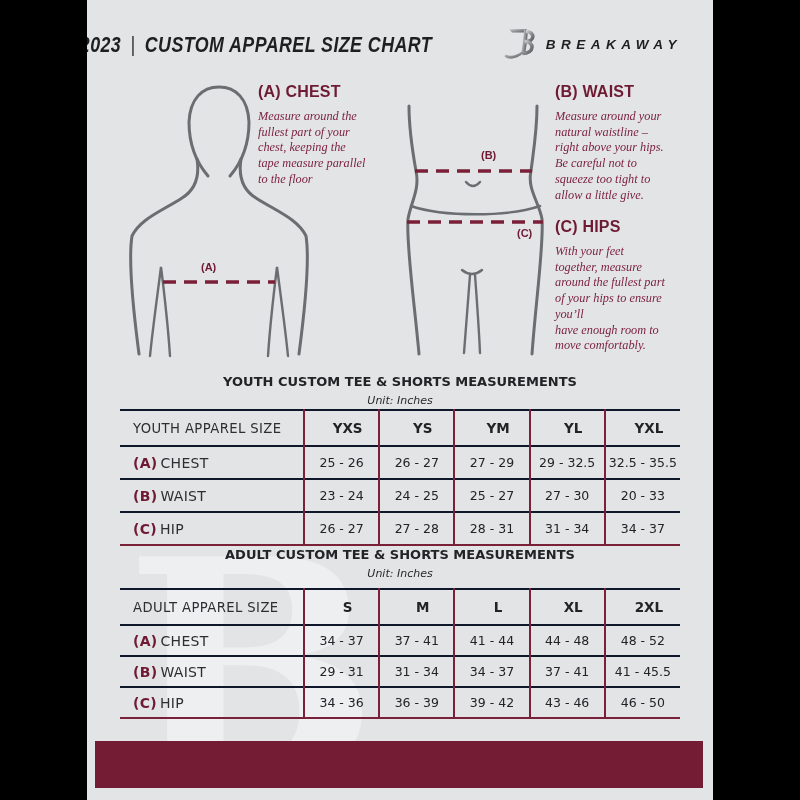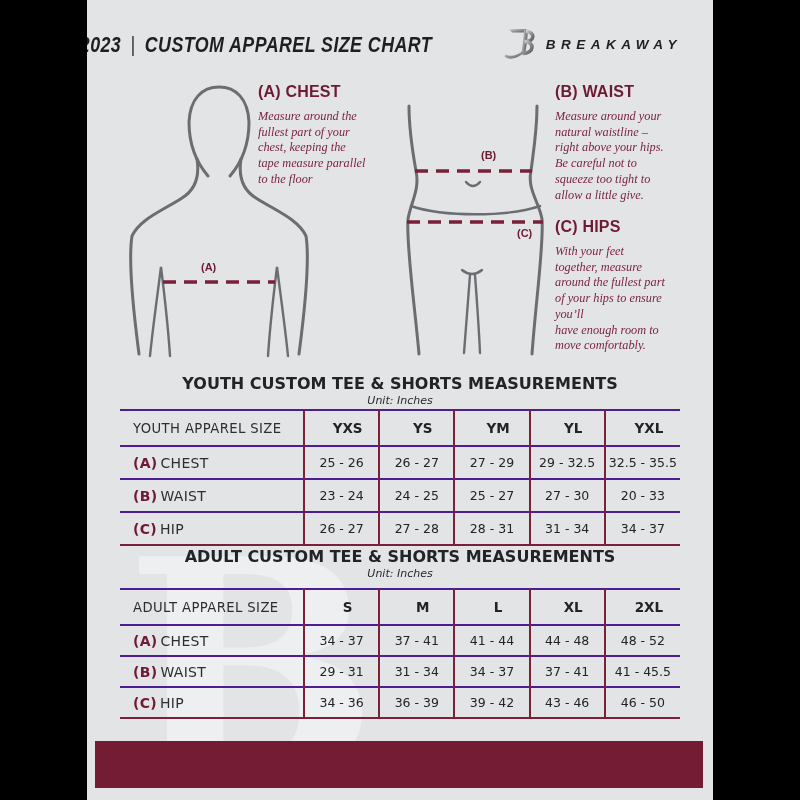"YOUTH CUSTOM TEE & SHORTS" .sec-title { font-size: 16px -> 13px }
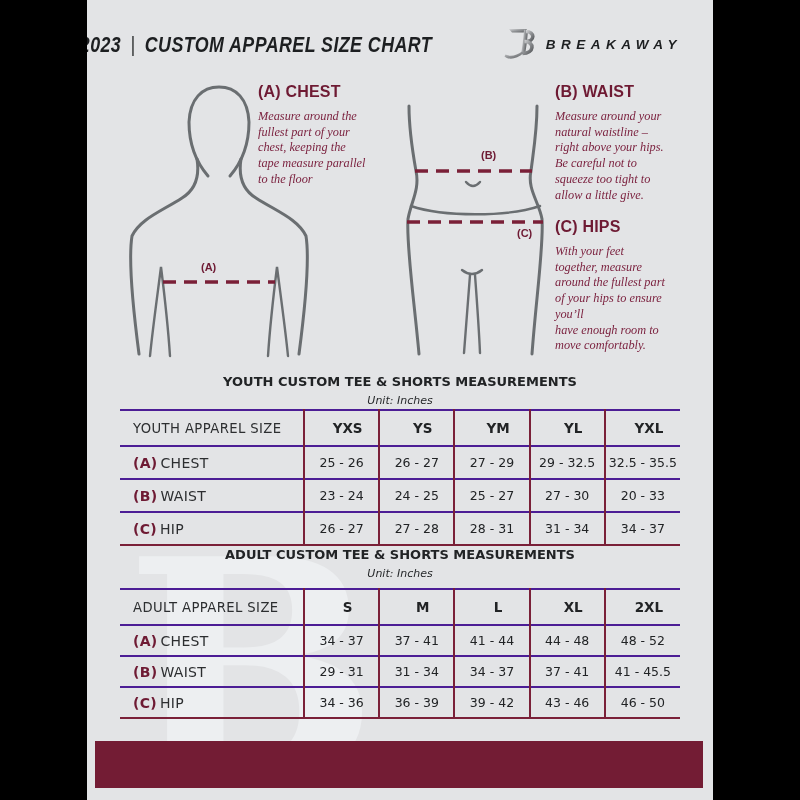"YOUTH APPAREL SIZE" .size-table tr { border-top: 2px solid #4c1d95 -> 2px solid #0f172a }
